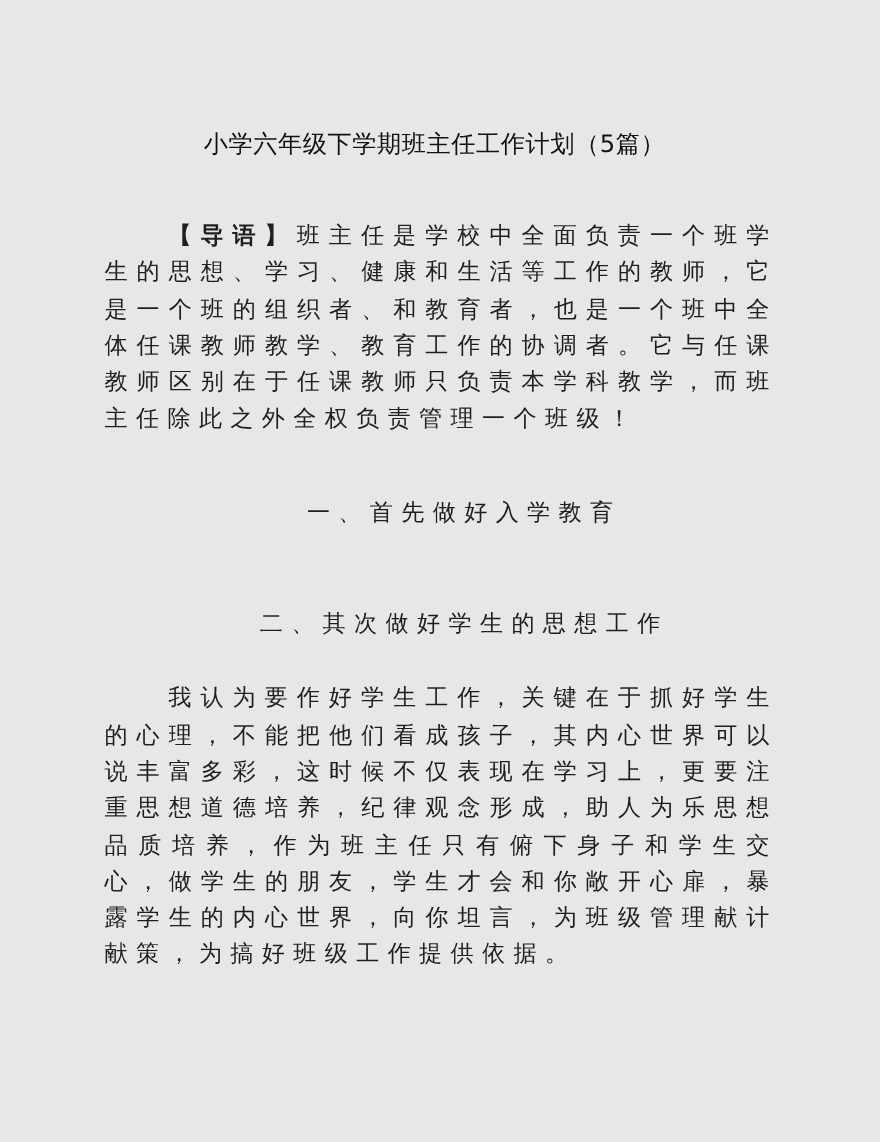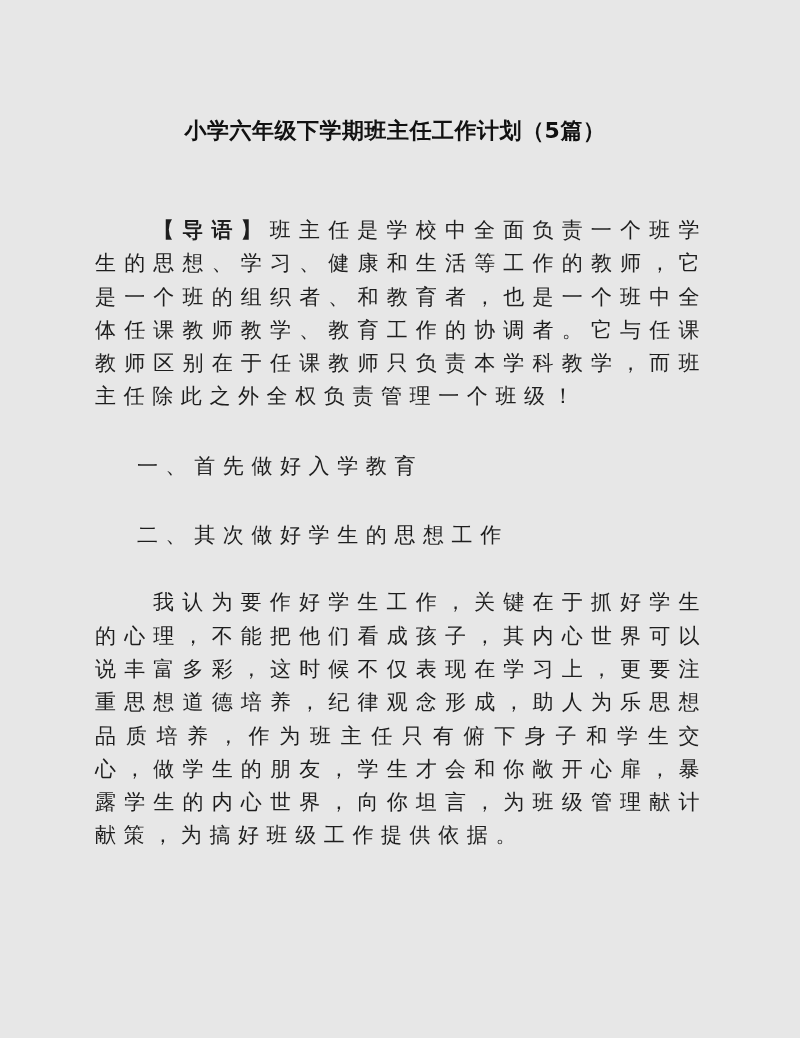"小学六年级下学期班主任工作计划（5篇）" .title { font-weight: bold -> normal }
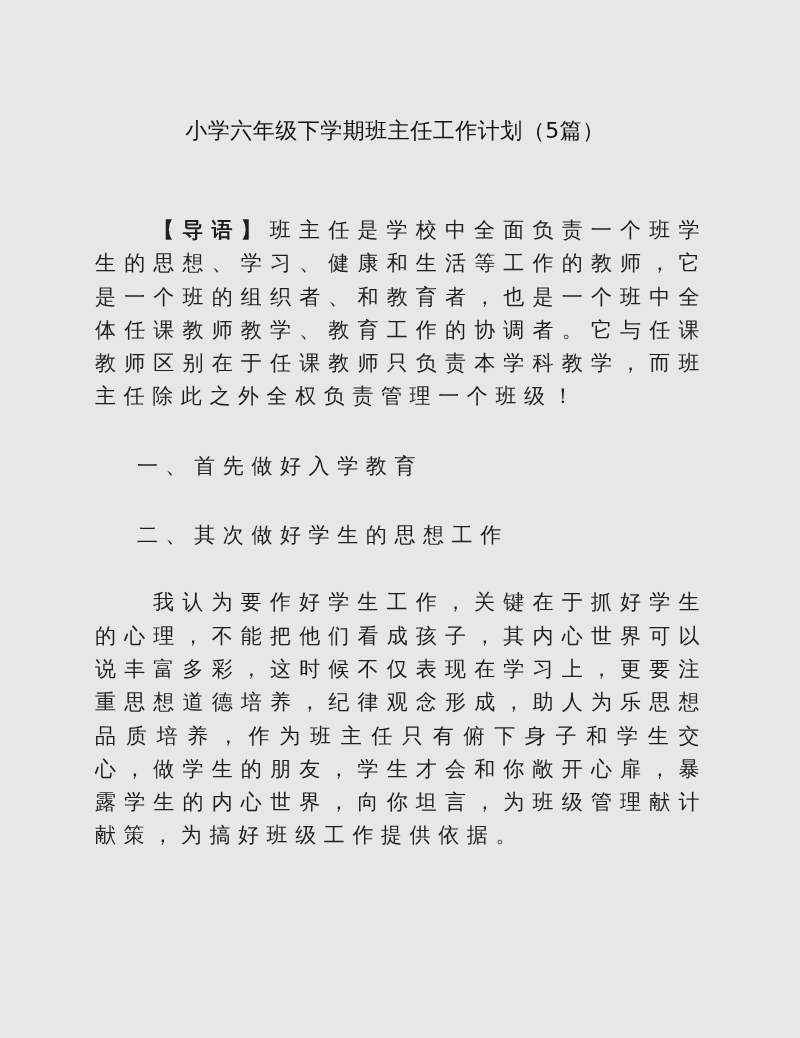"【导语】班主任是学校中全面负责一个班学生的思想、学习、健康和生活等工作的教师，它" .indent { margin-top: 16px -> none }
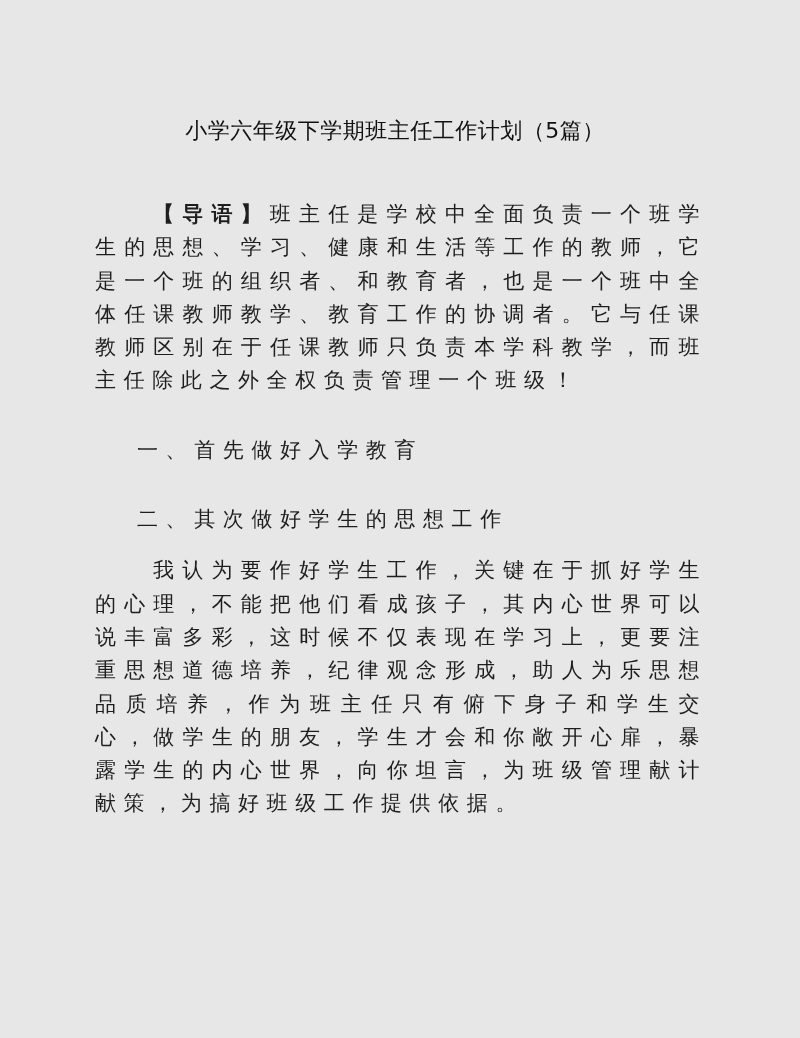"一、首先做好入学教育" .section-title { margin: 0 -> 16px; text-align: none -> center }
